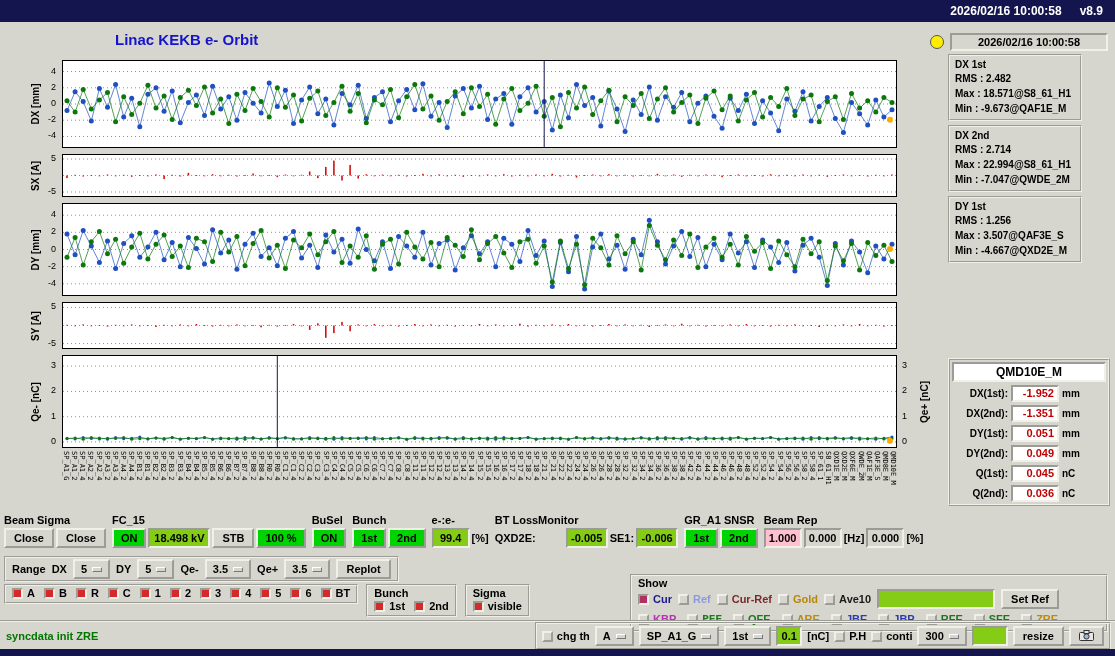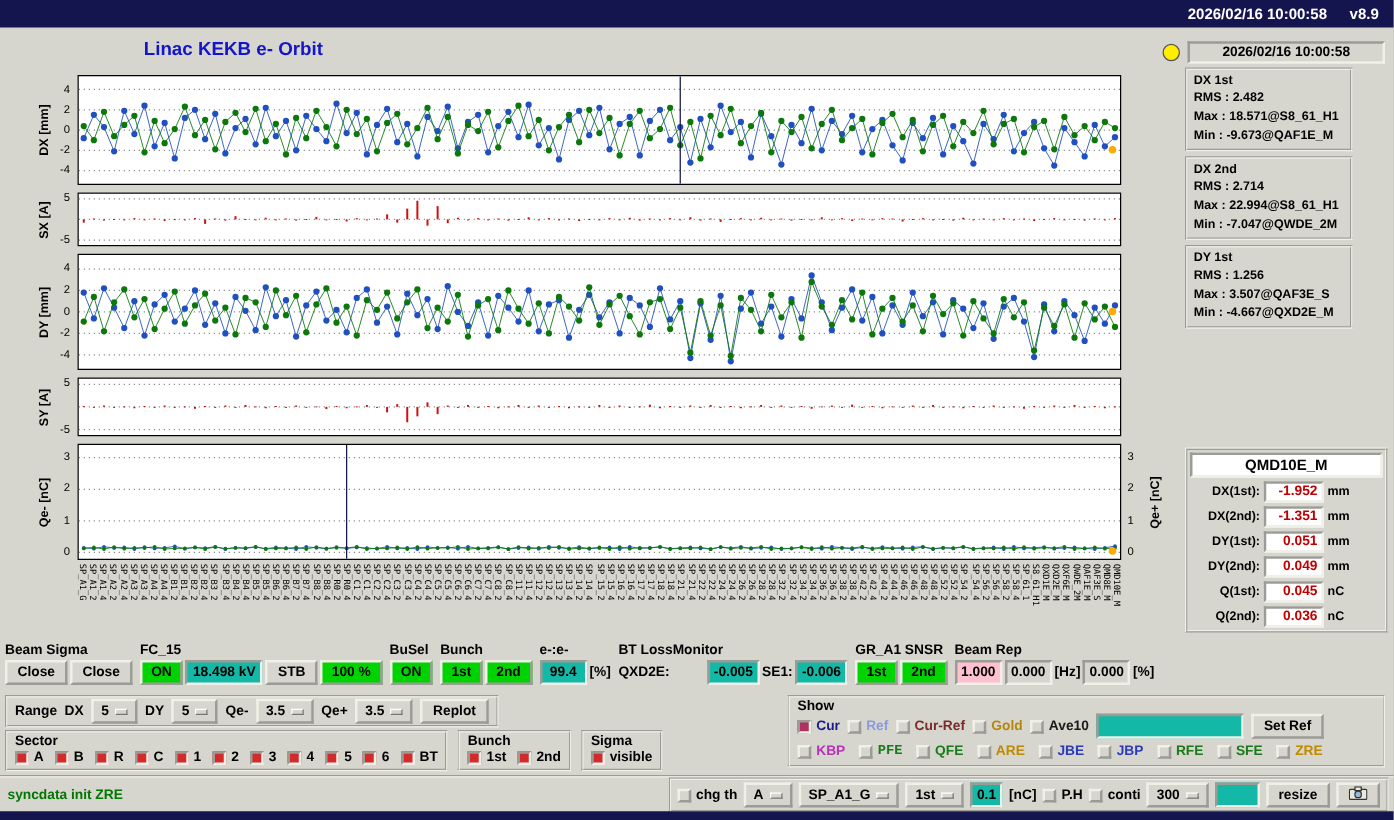"18.498 kV" .entry { background: #14b8a6 -> #84cc16 }
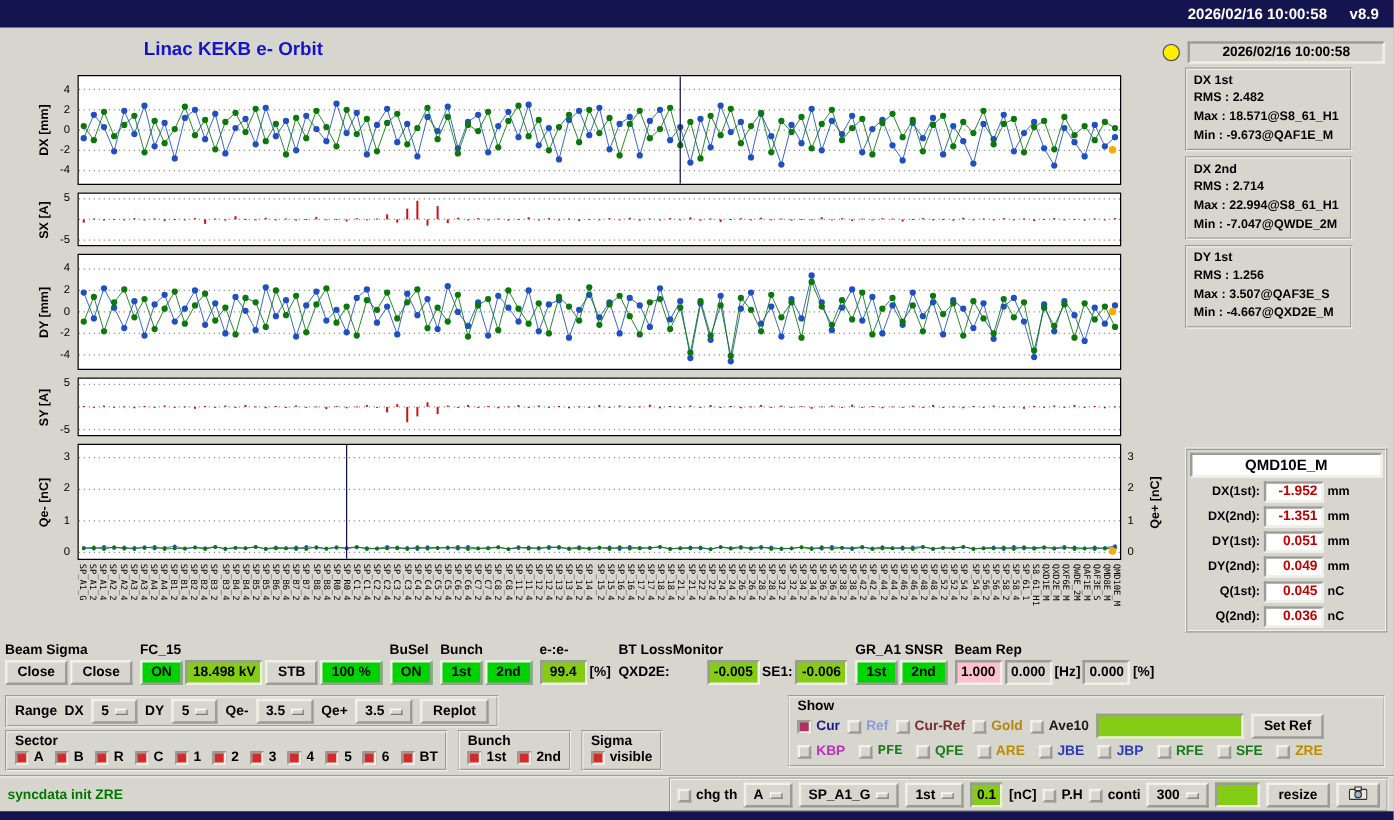"Show" .show-group { top: 556px -> 574px }
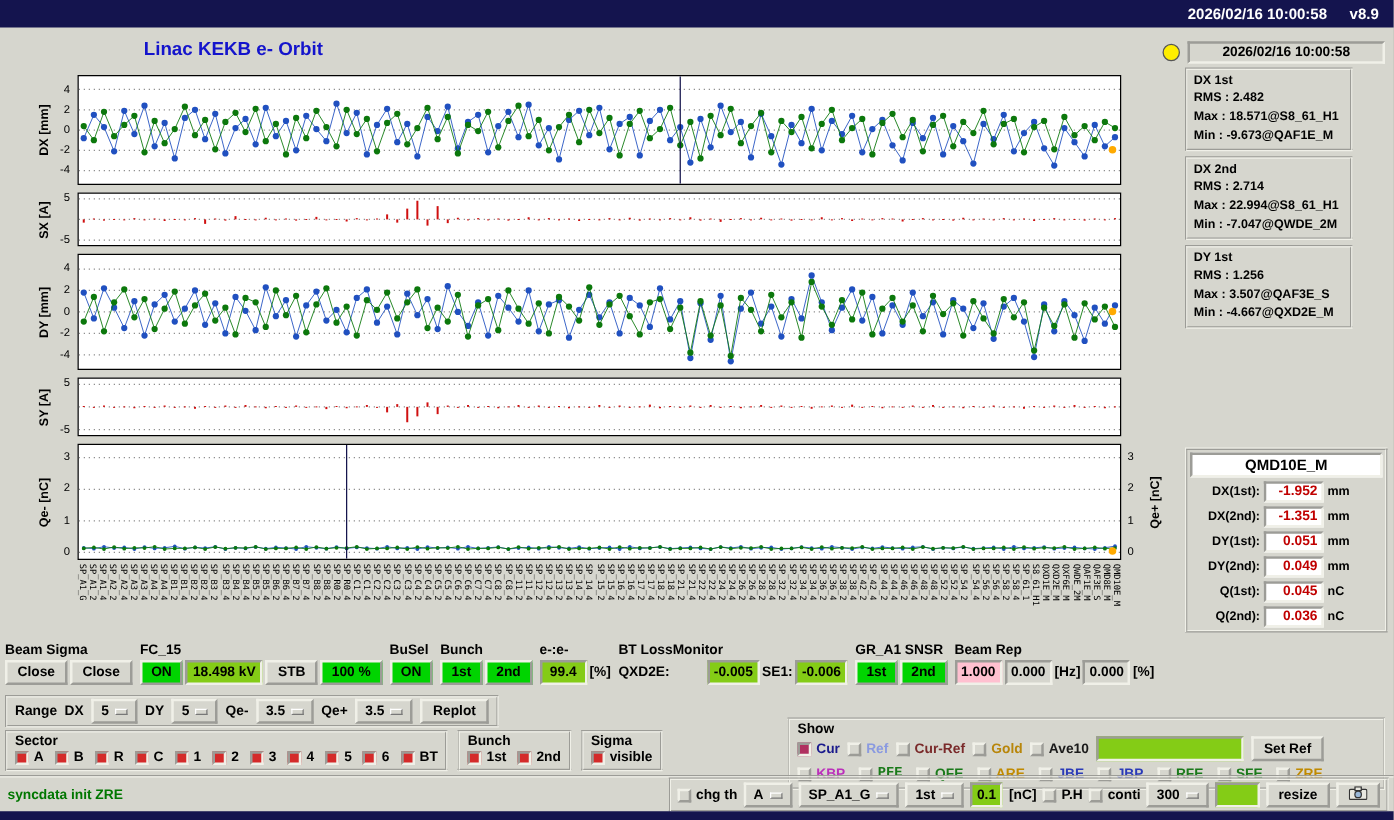"Sector" div.g-label { html: <div>Sector</div> -> none }
